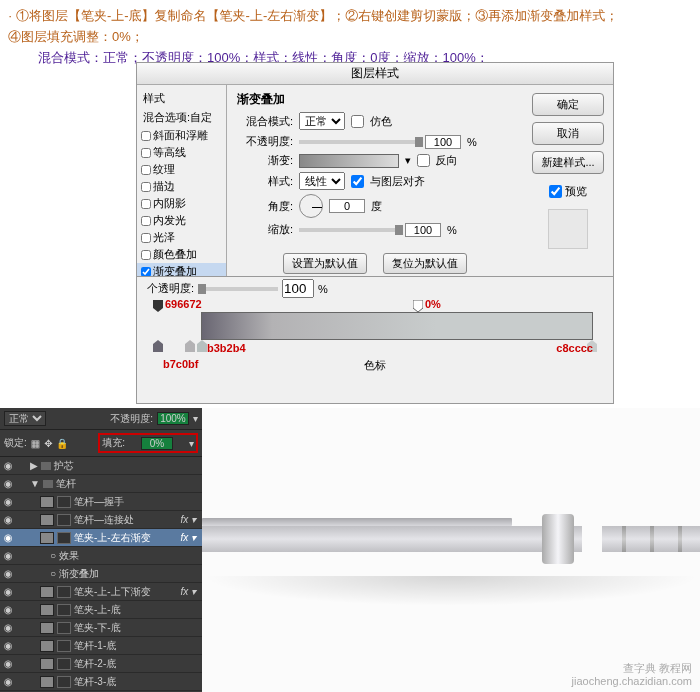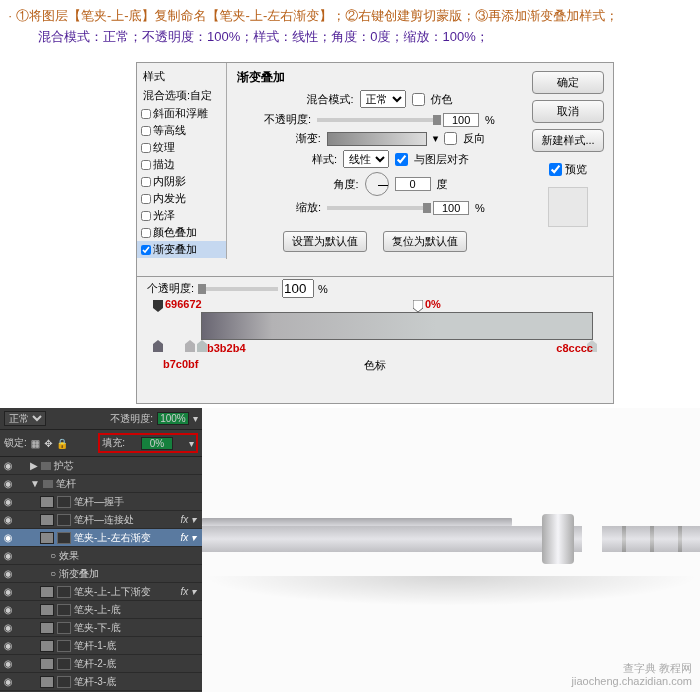"④图层填充调整：0%；" div { html: none -> <div>④图层填充调整：0%；</div> }
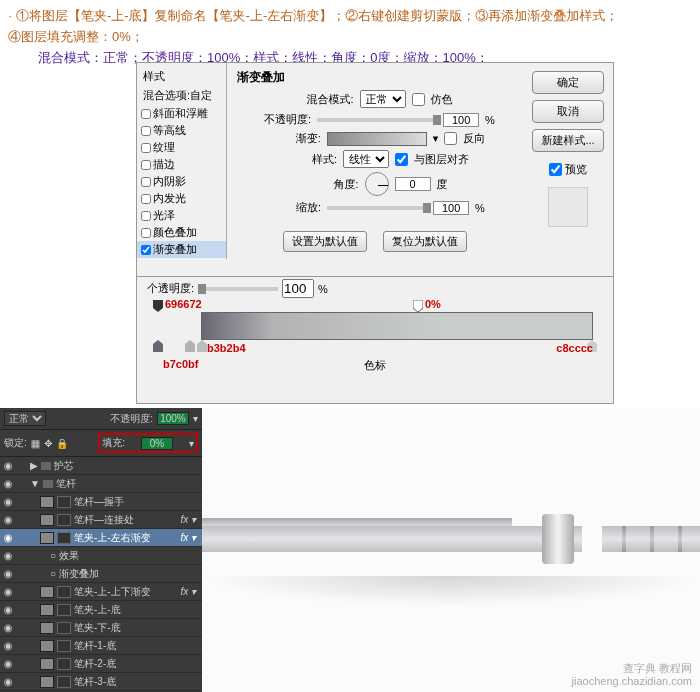"图层样式" div.dialog-title { html: none -> <div>图层样式</div> }
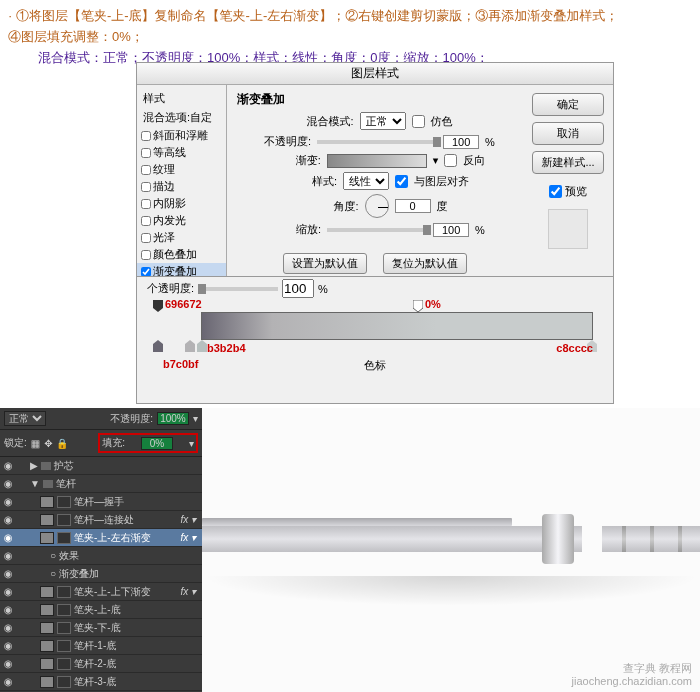"混合模式:" .dialog-center .row { justify-content: center -> none }
